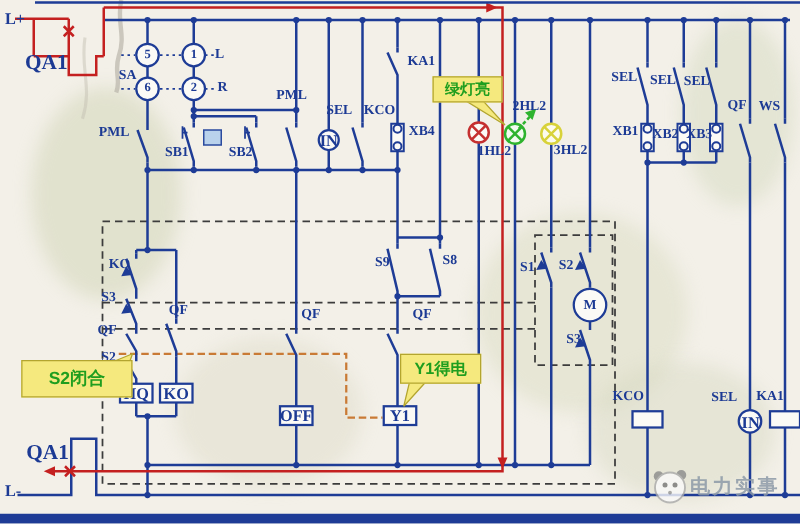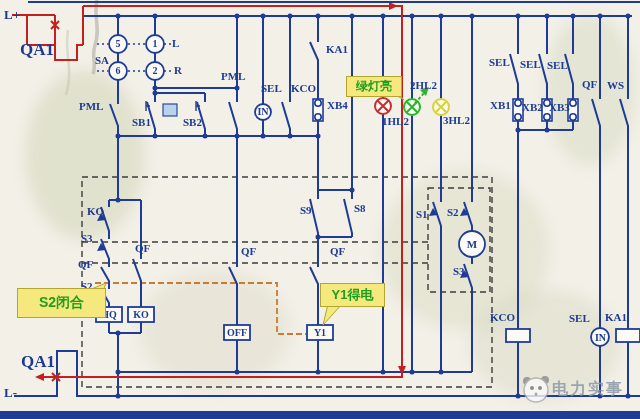"绿灯亮" div.callout { top: 76px -> 61px }
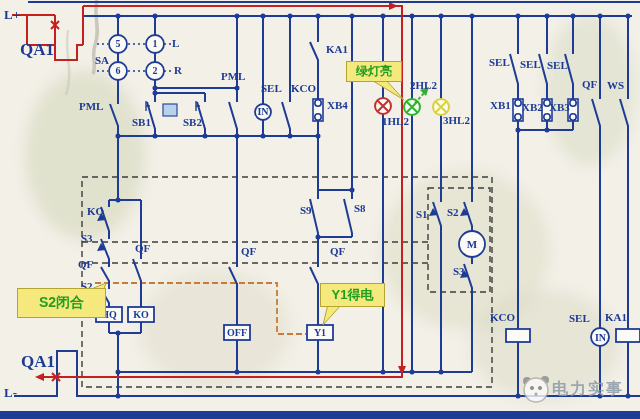"IN" .boxlb { font-size: 10px -> 13px }
